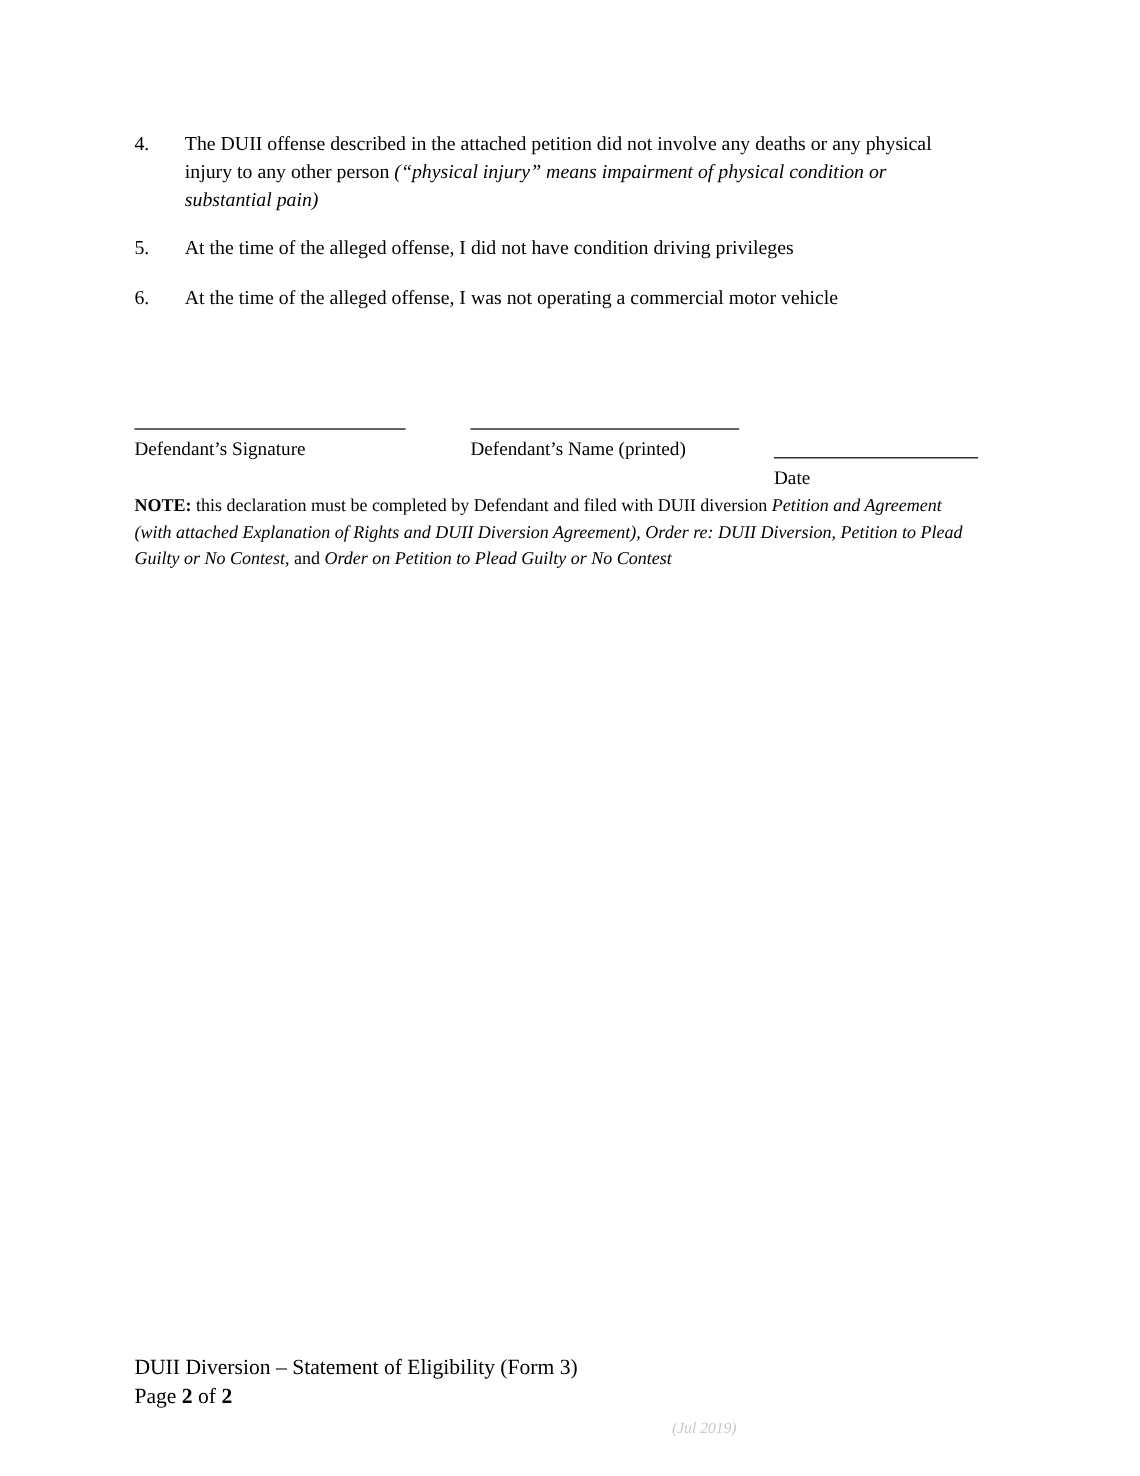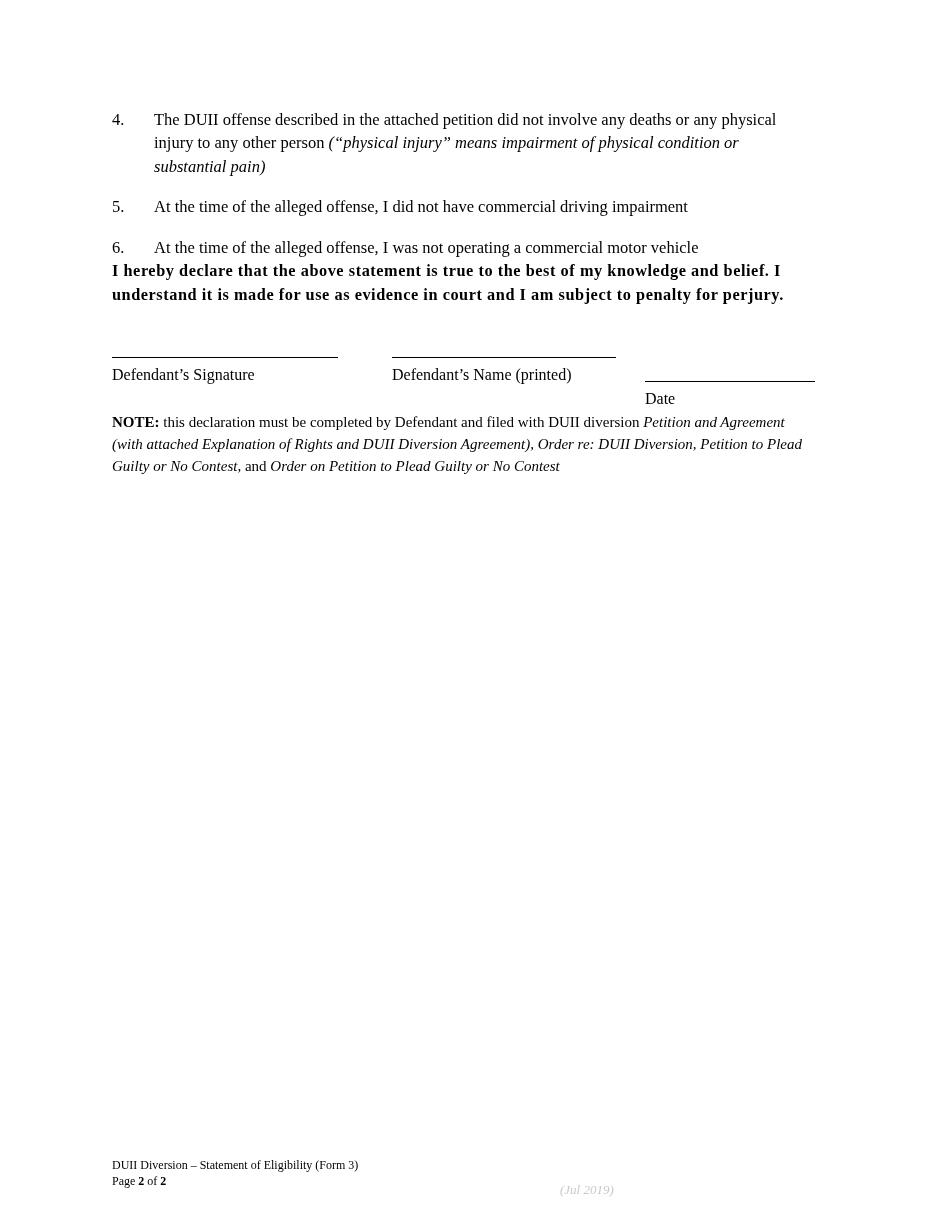"At the time of the alleged offense, I did" span { text: commercial driving impairment -> condition driving privileges }
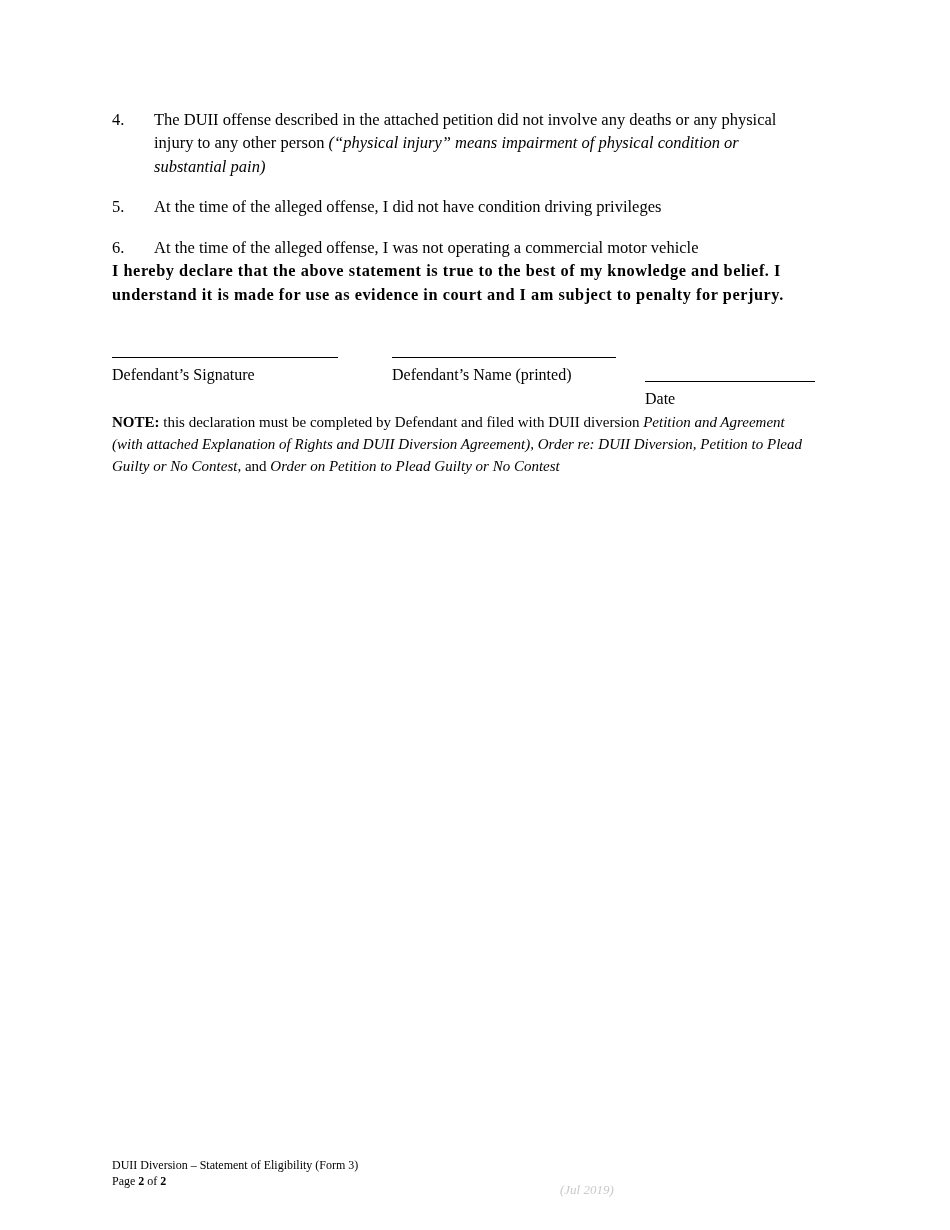"I hereby declare that the" div.declaration { html: <div>I hereby declare that the above statement is true to the best of my knowledge and belief. I understand it is made for use as evidence in court and I am subject to penalty for perjury.</div> -> none }
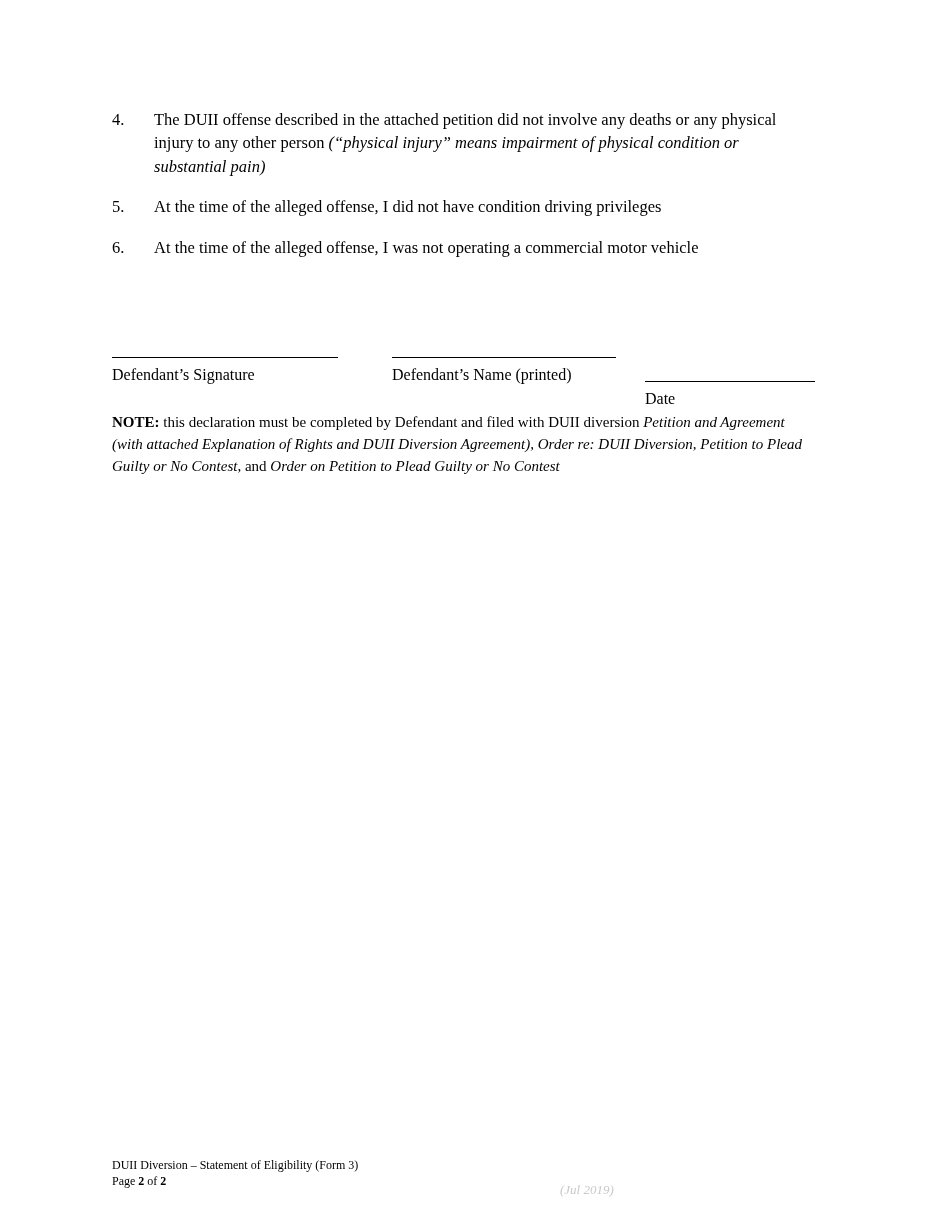"DUII Diversion – Statement of" .footer { font-size: 12px -> 18px; top: 1157px -> 1127px }
